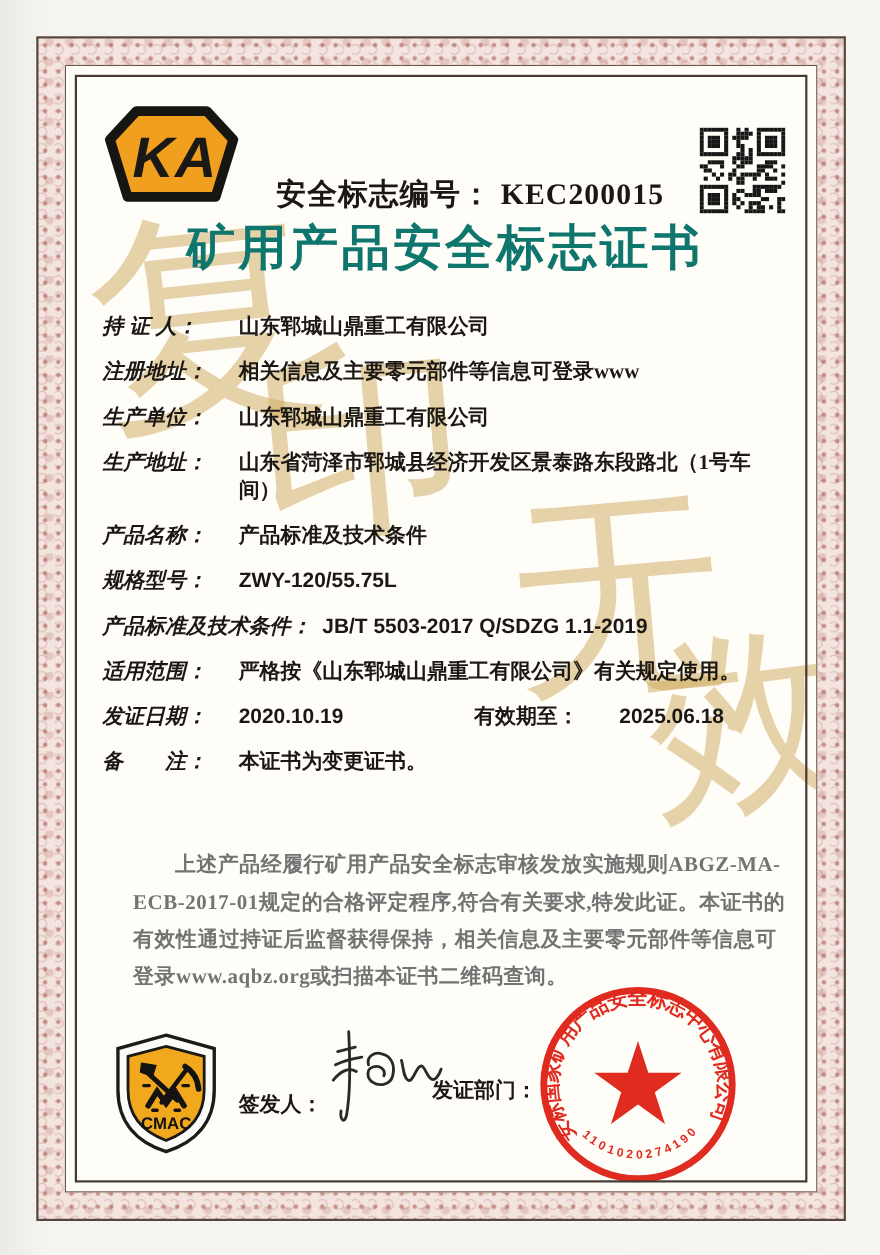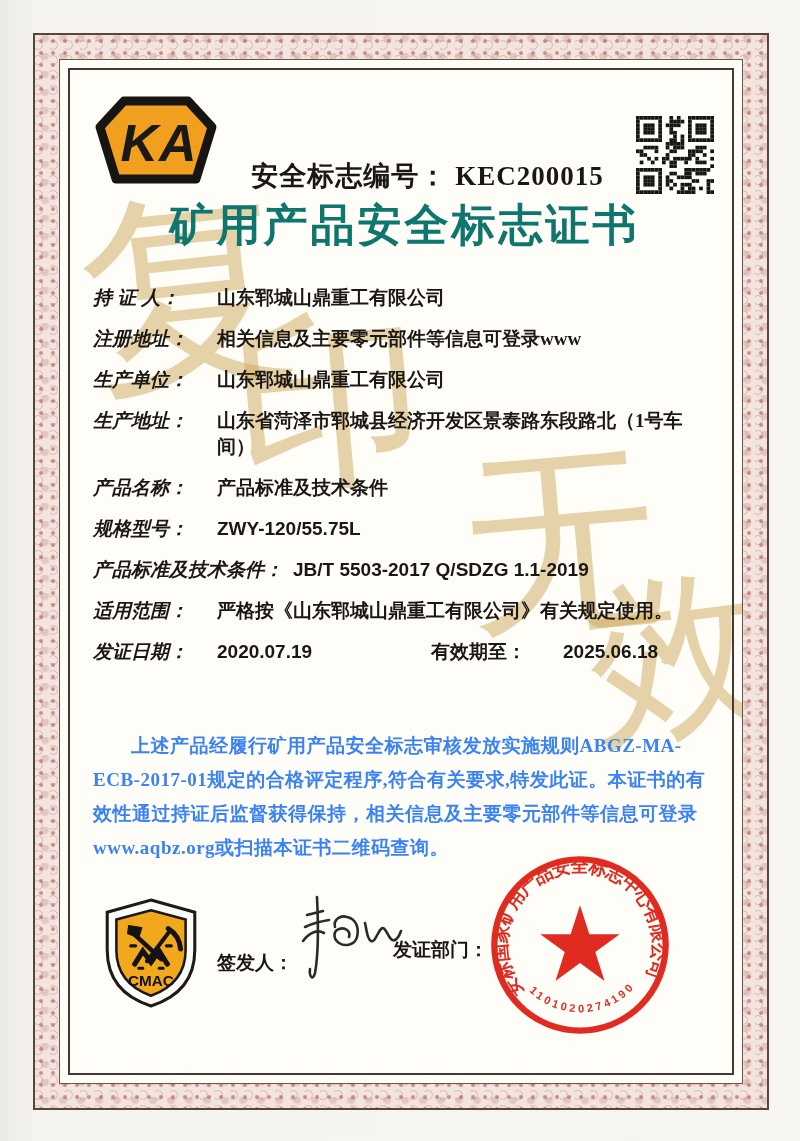"2020.07.19" span.val { text: 2020.07.19 -> 2020.10.19 }
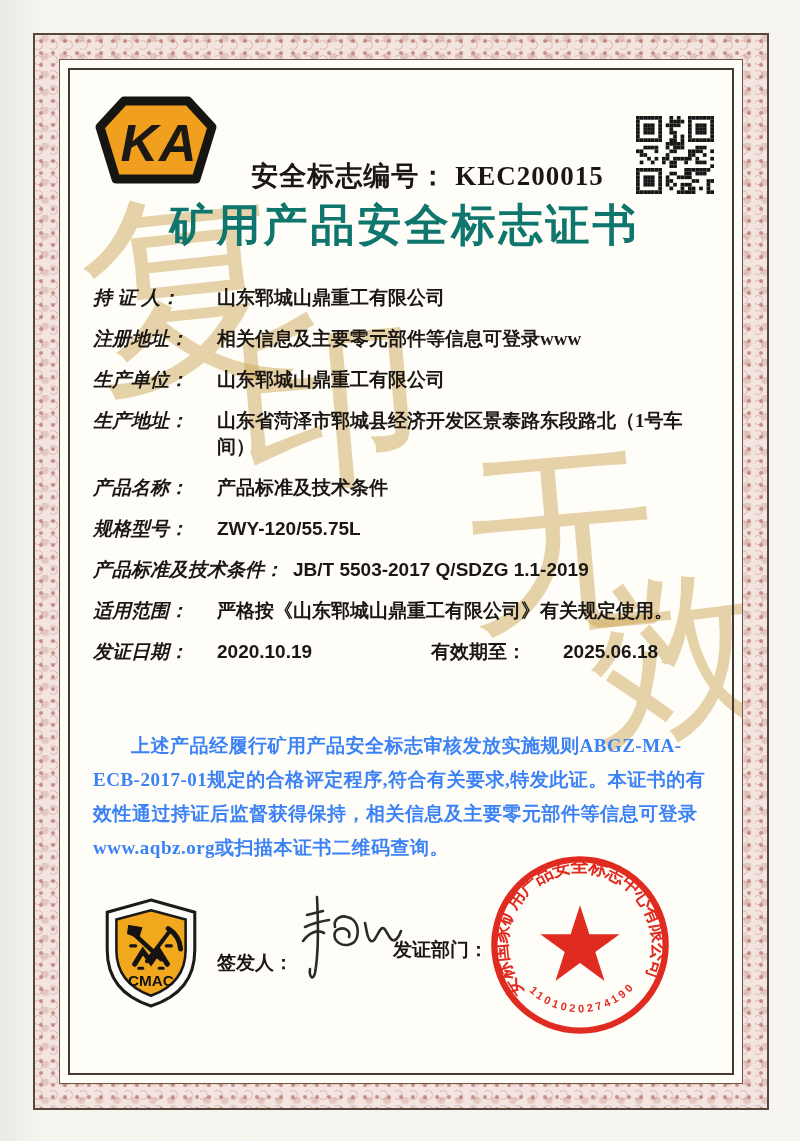"备 注：" div.row { html: none -> <div> <span>备 注：</span> <span>本证书为变更证书。</span> </div> }
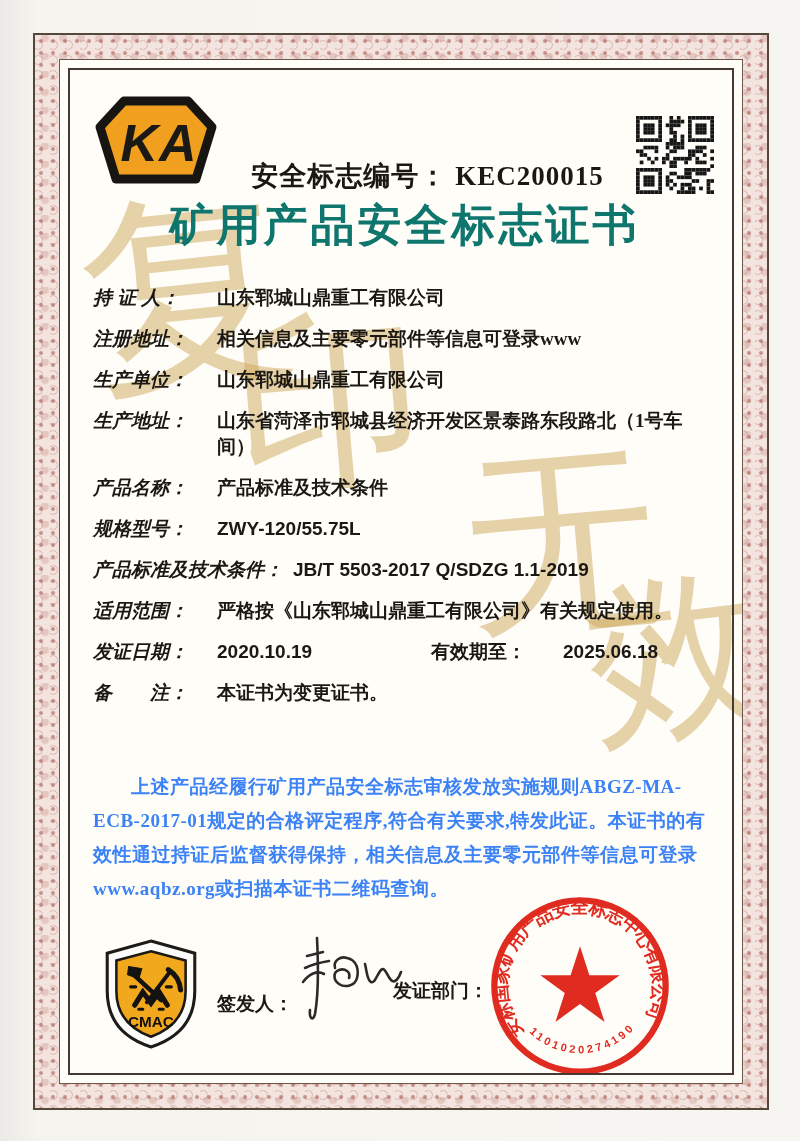"上述产品经履行矿用产品安全标志审核发放实施规则ABGZ-MA-ECB-2017-" .statement { color: #3b82f6 -> #737373; margin-left: none -> 28px }
